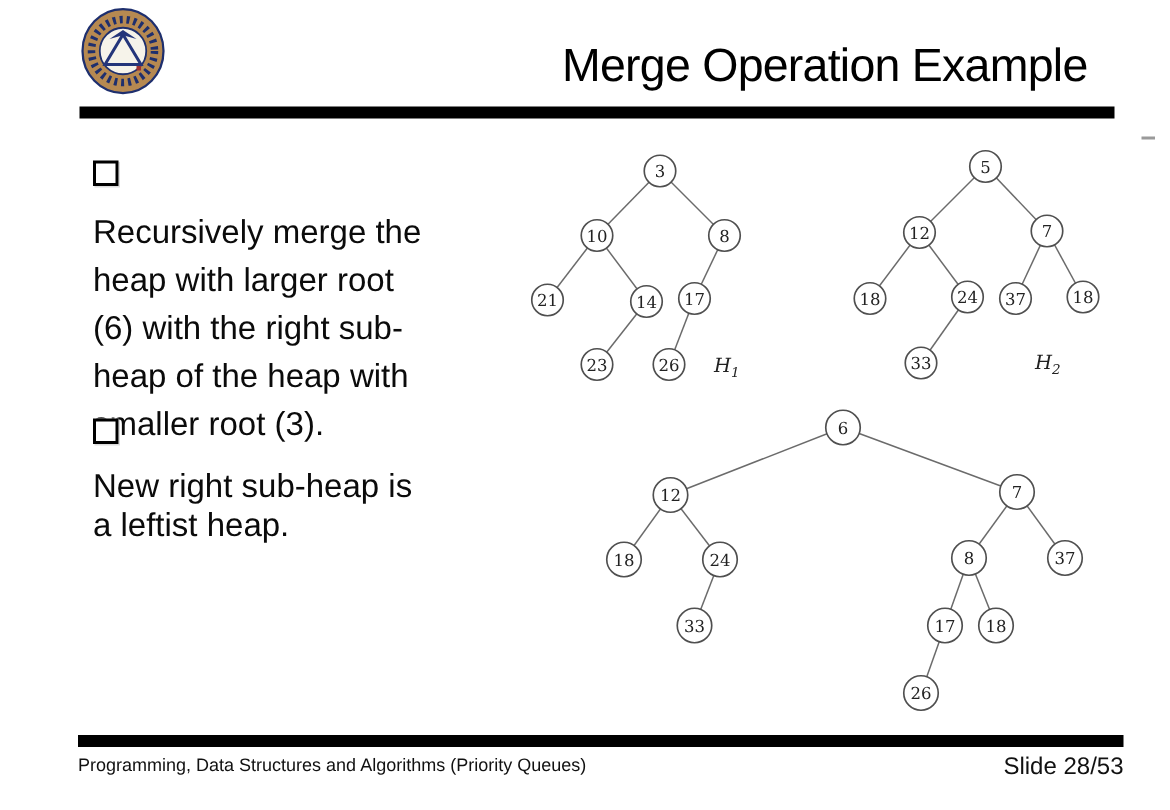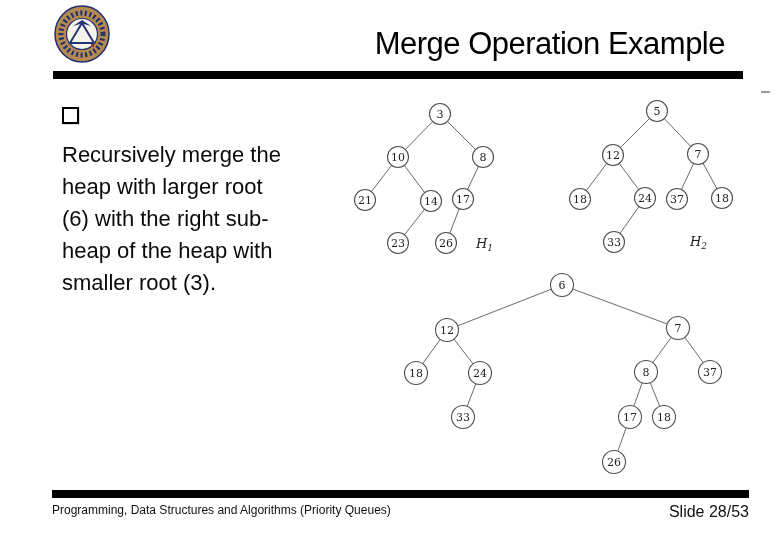"New right sub-heap is" div.bullet { html: none -> <div> <span></span> <span>New right sub-heap is a leftist heap.</span> </div> }
